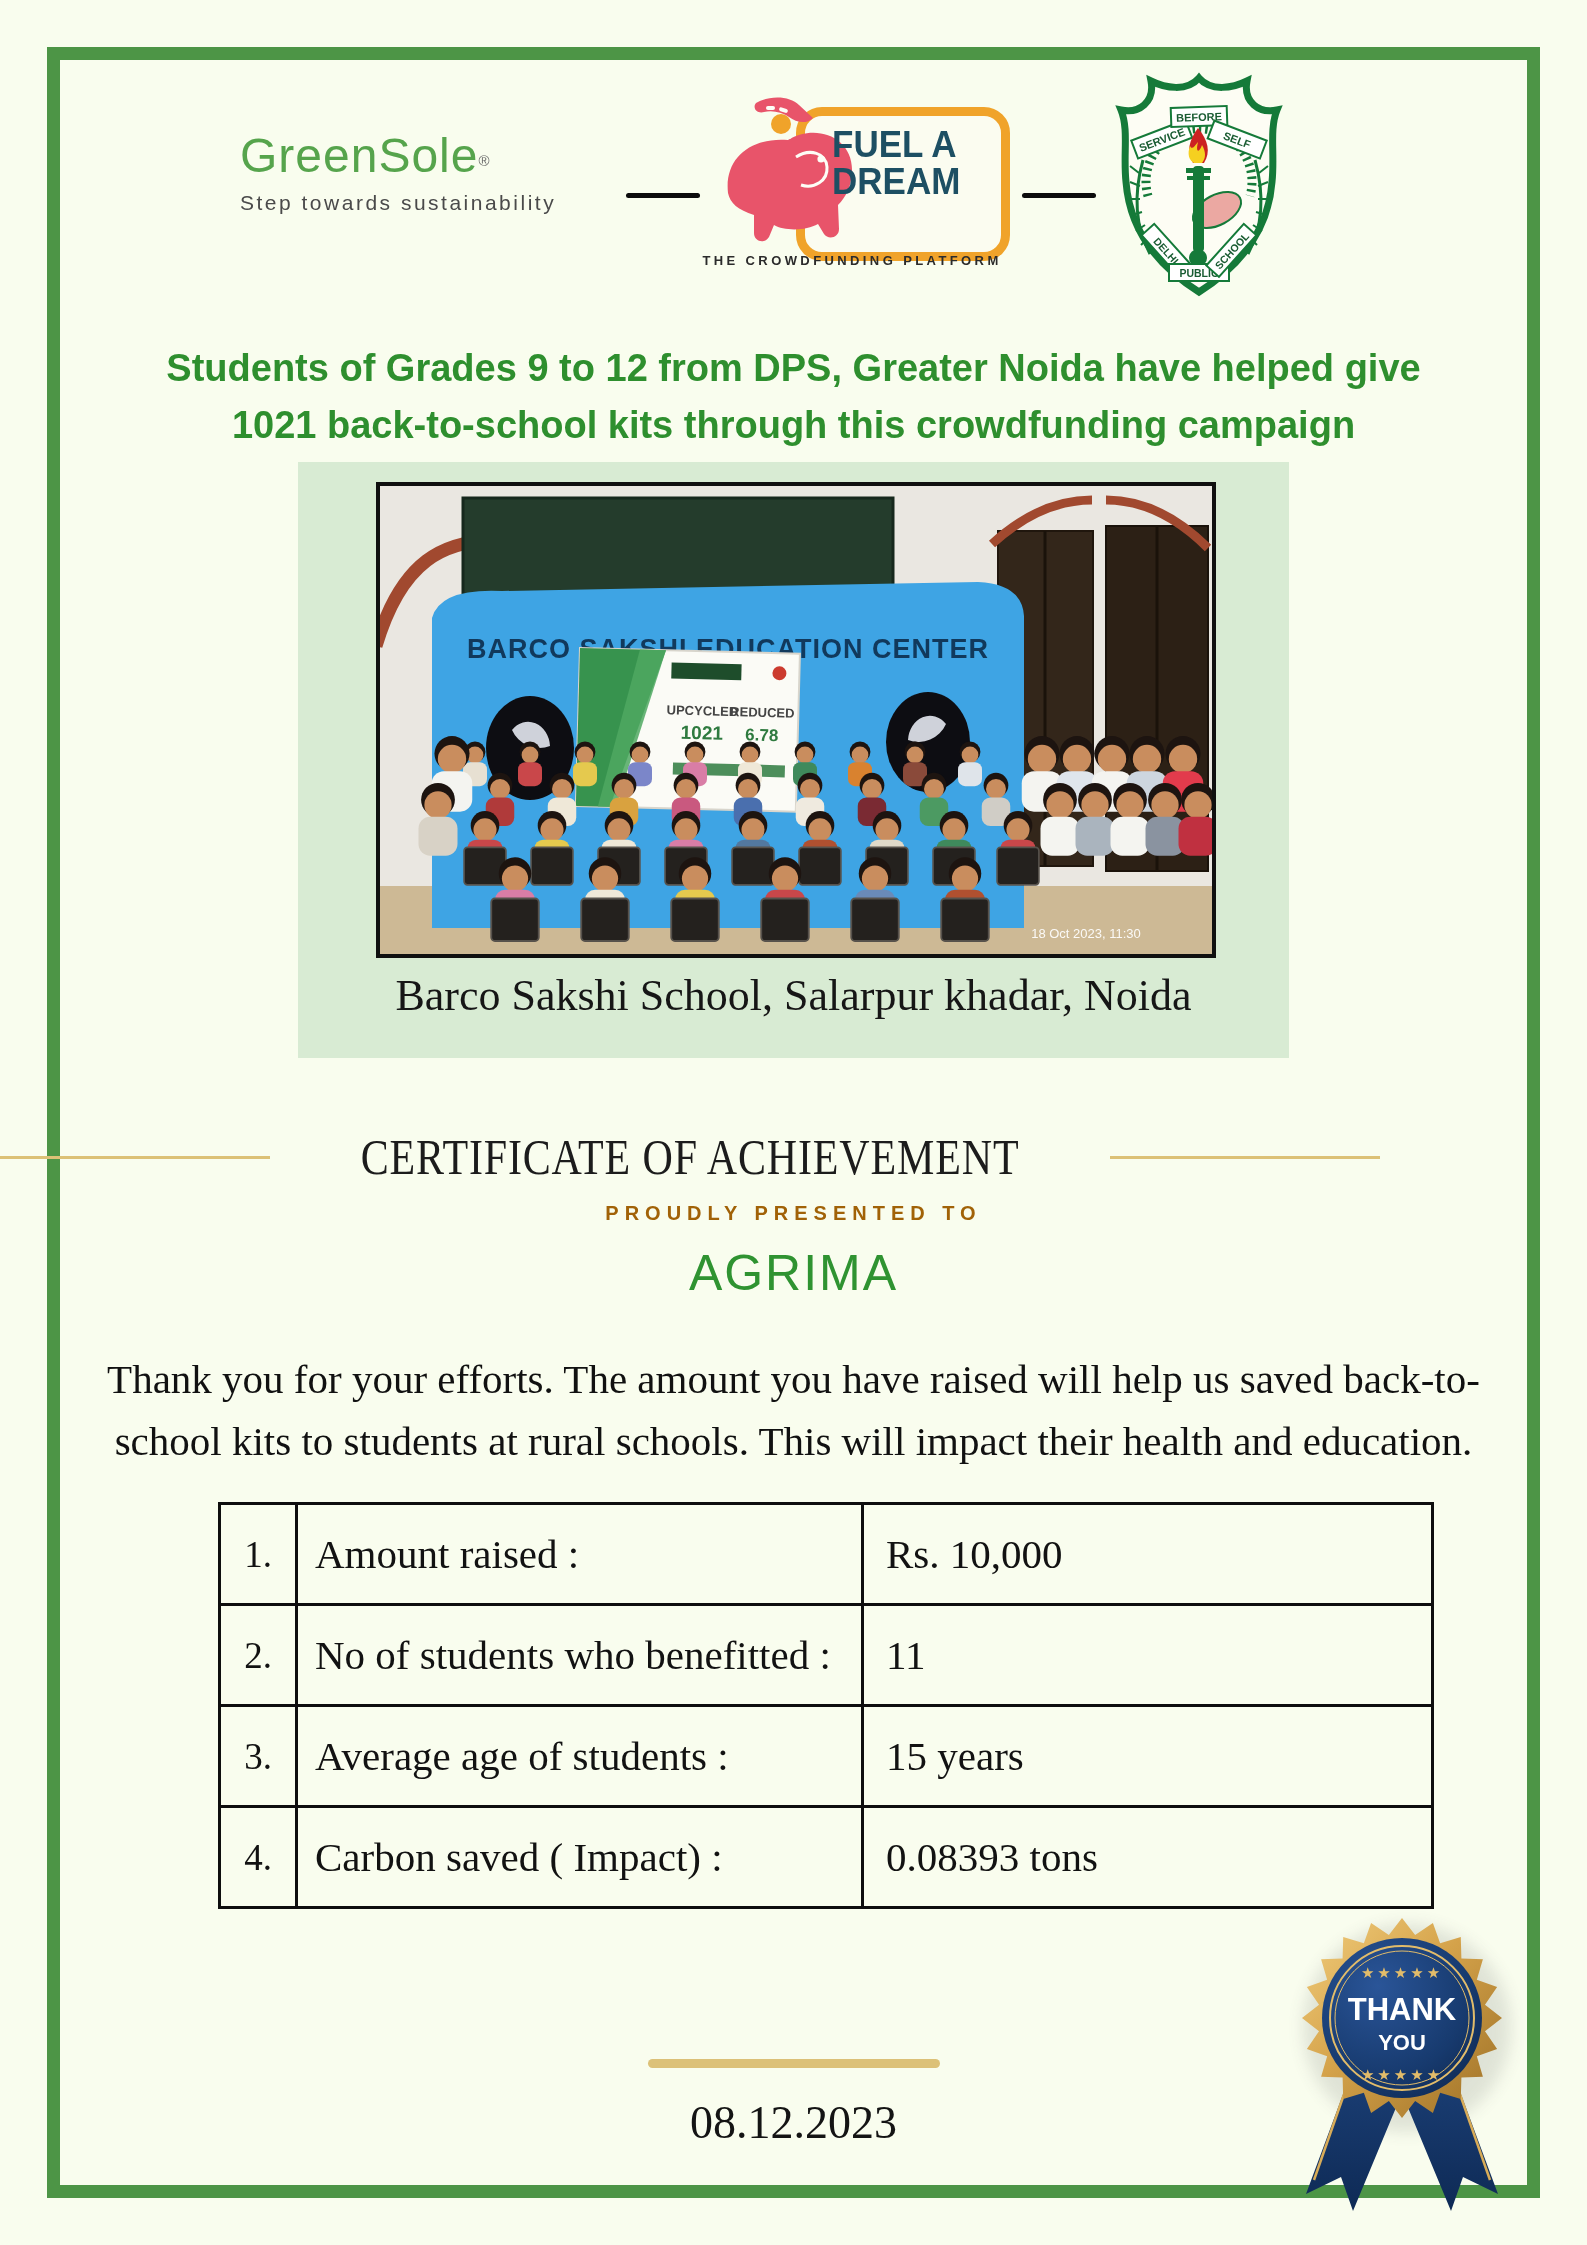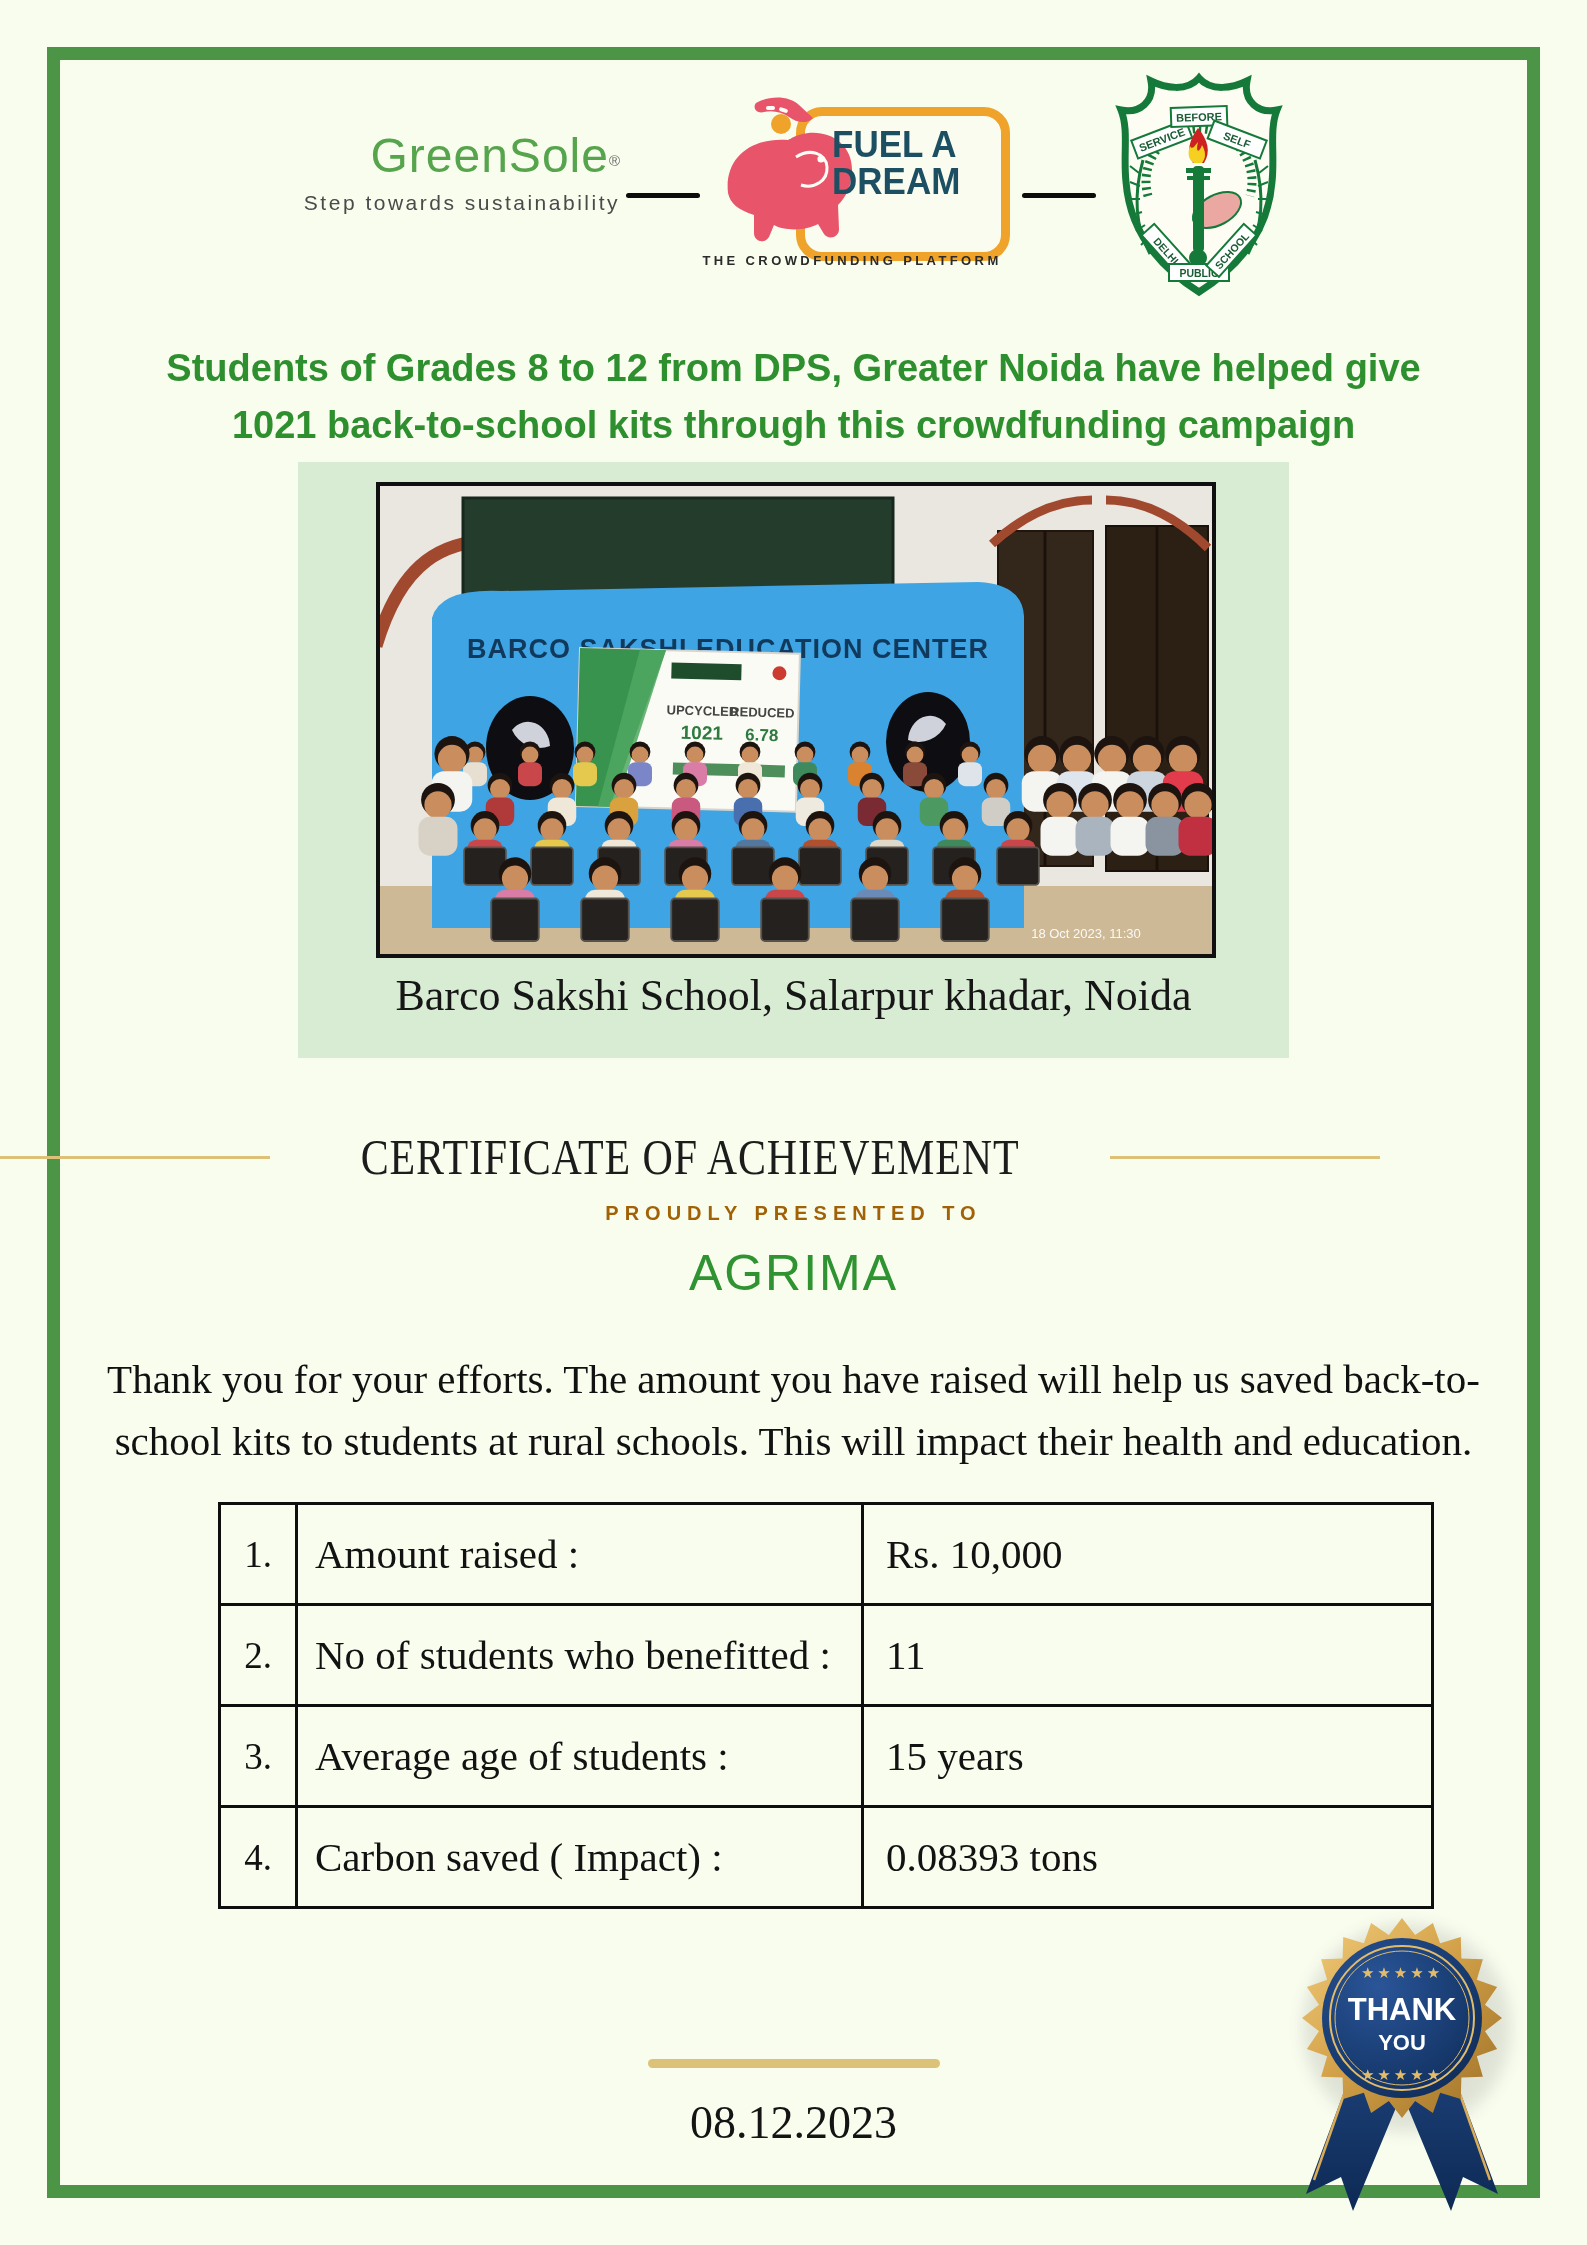"GreenSole®" .greensole { text-align: right -> left }
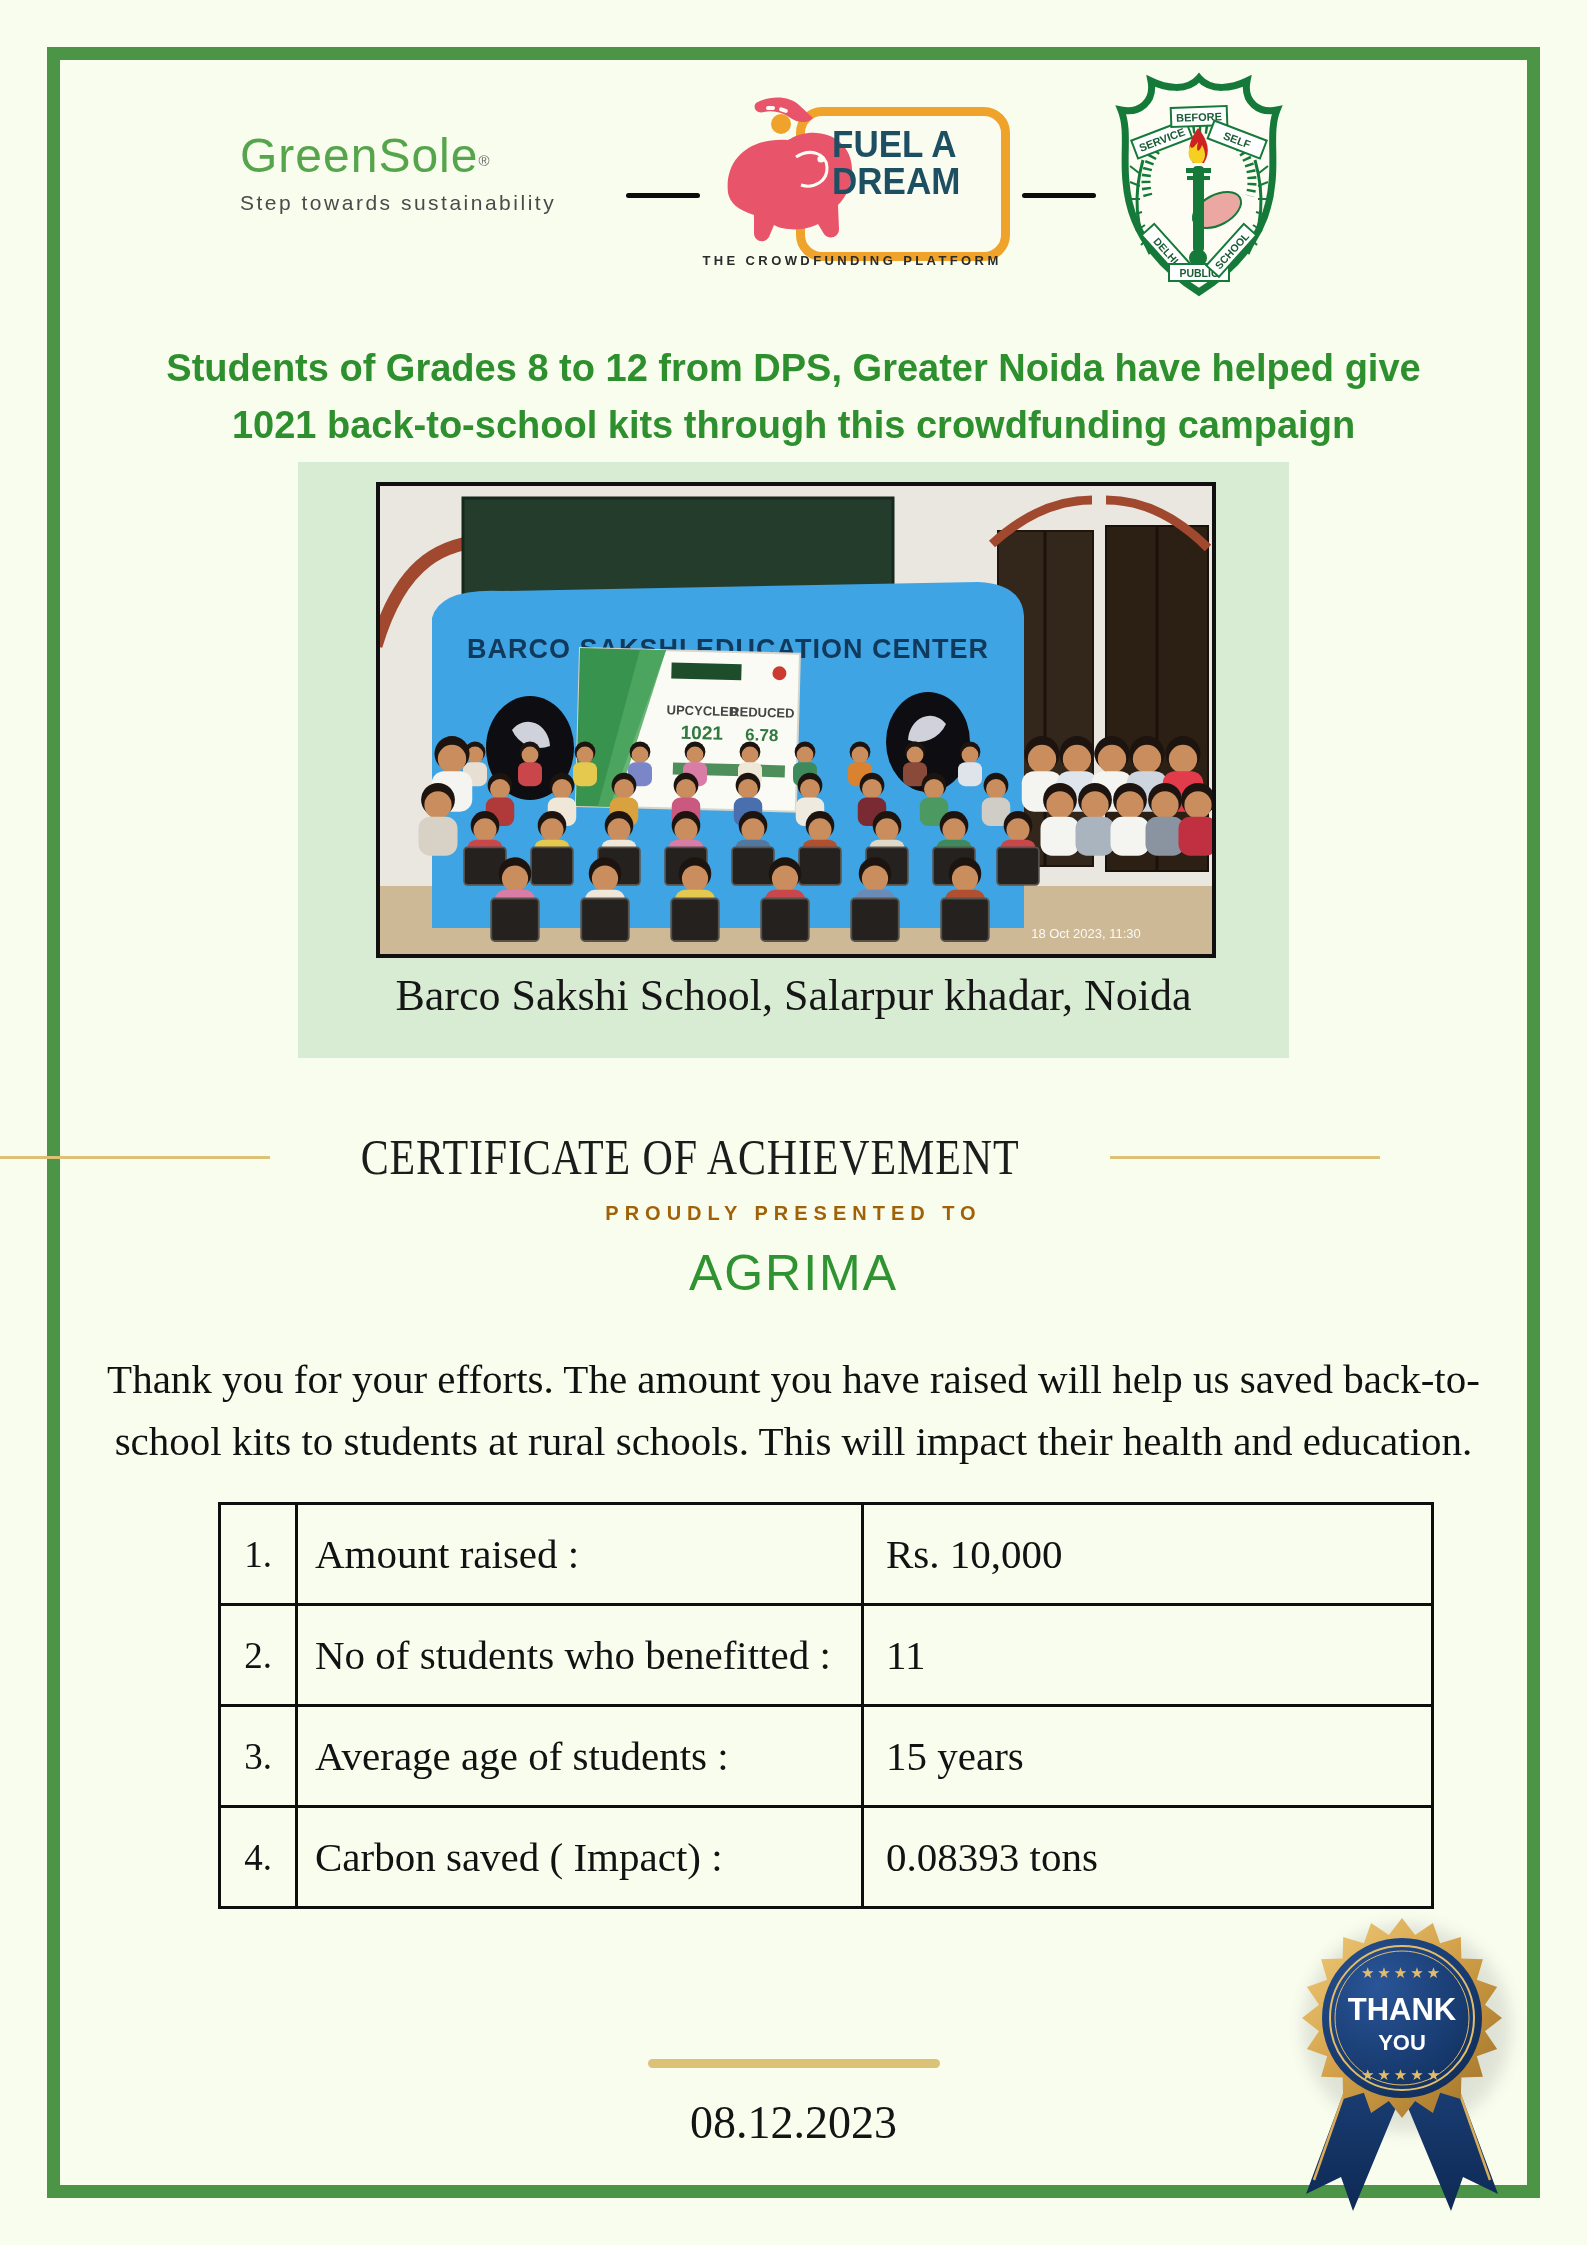"Students of Grades 8 to" div { text: 8 -> 9 }
